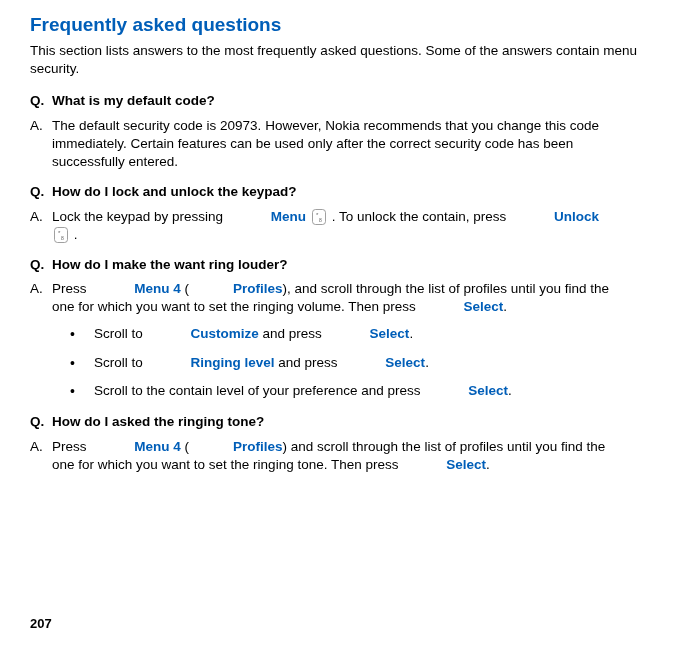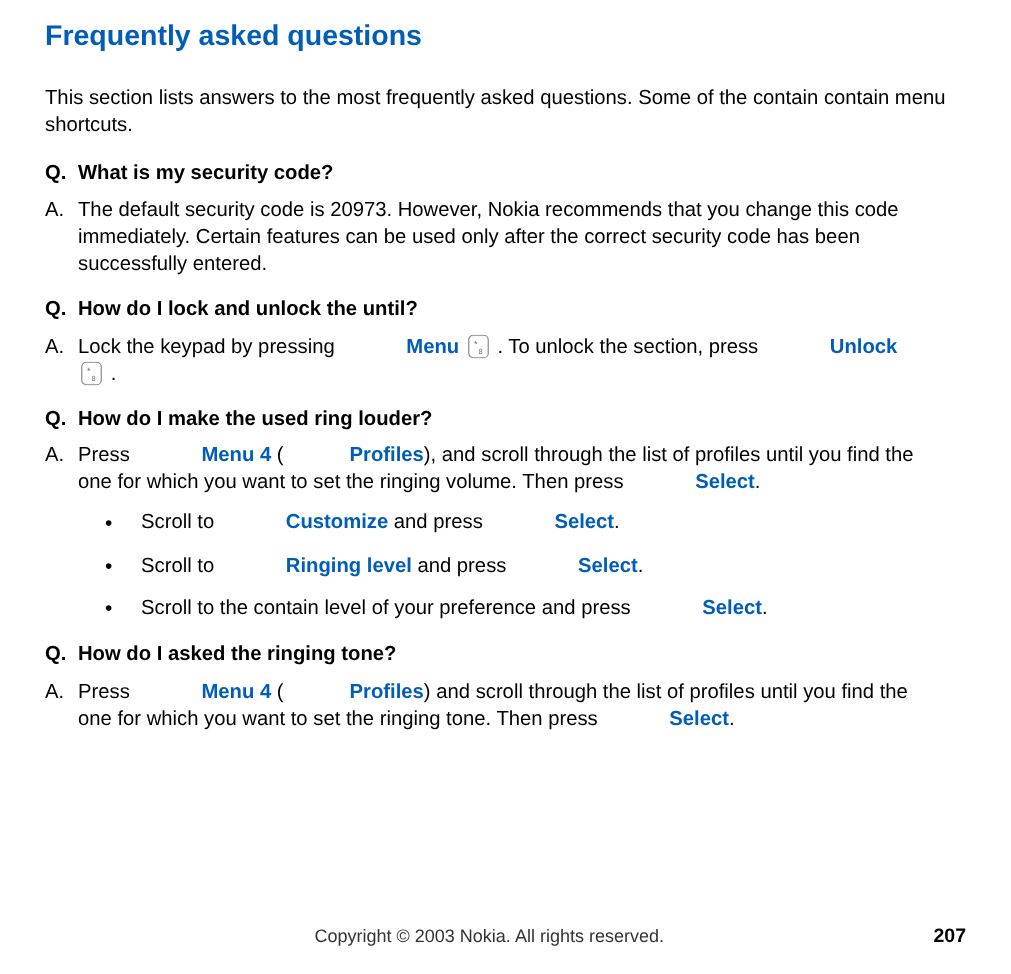"Frequently asked questions" .page-title { margin-bottom: 20px -> 6px }
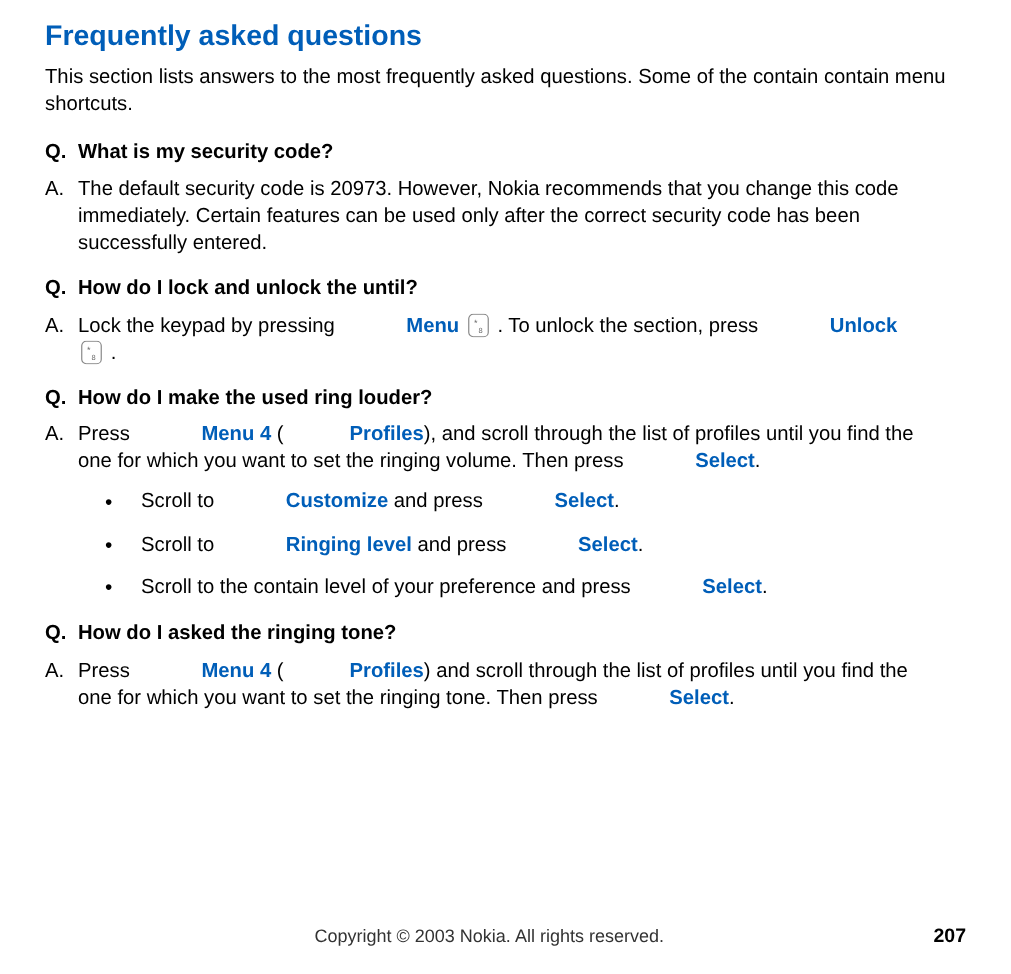"This section lists answers to" p.intro-text { text: contain contain menu shortcuts -> answers contain menu security }
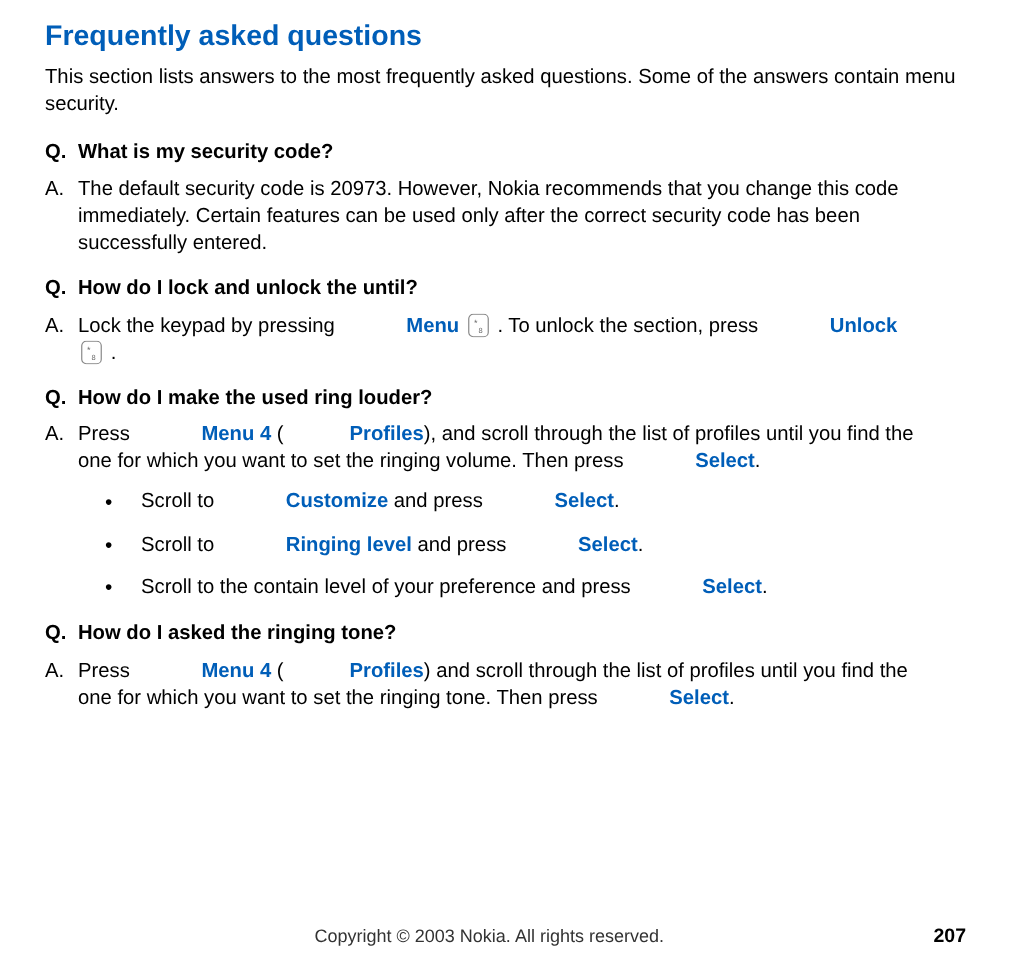"What is my security code?" span.q-text { text: security -> default }
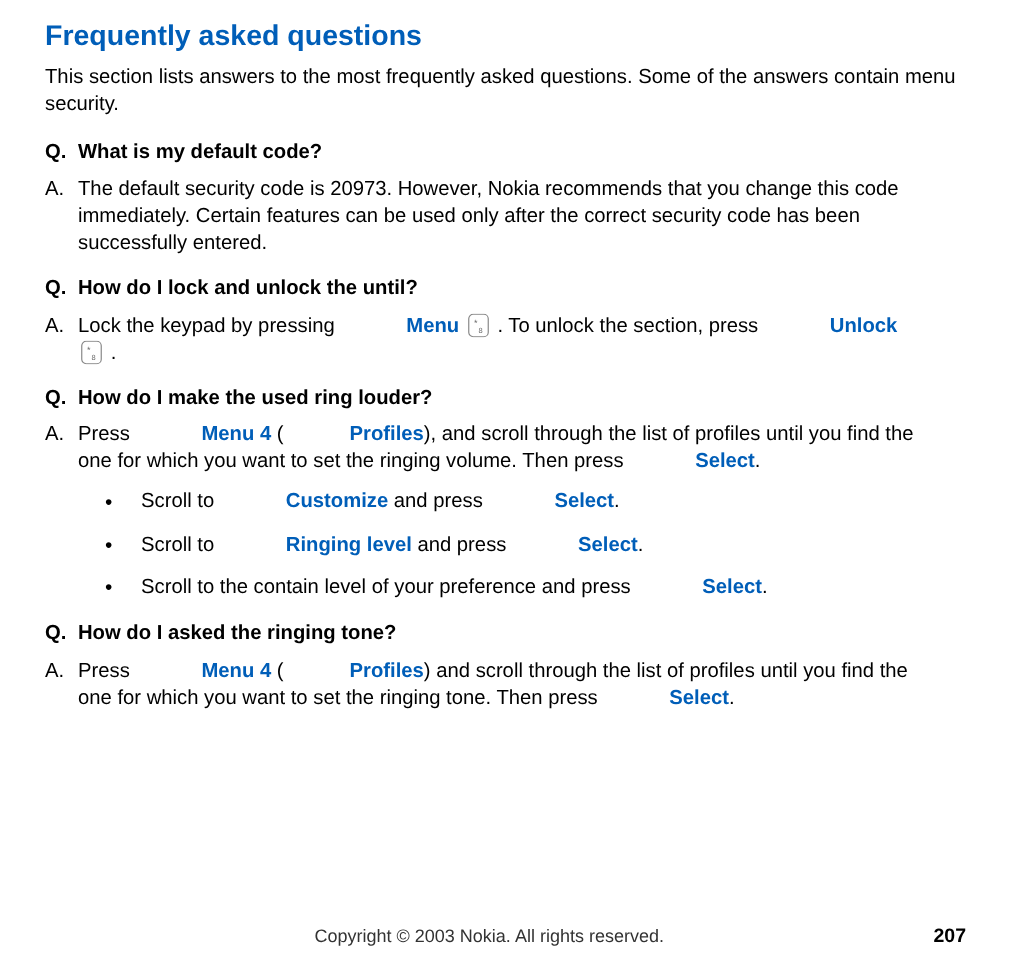"How do I lock and" span.q-text { text: until -> keypad }
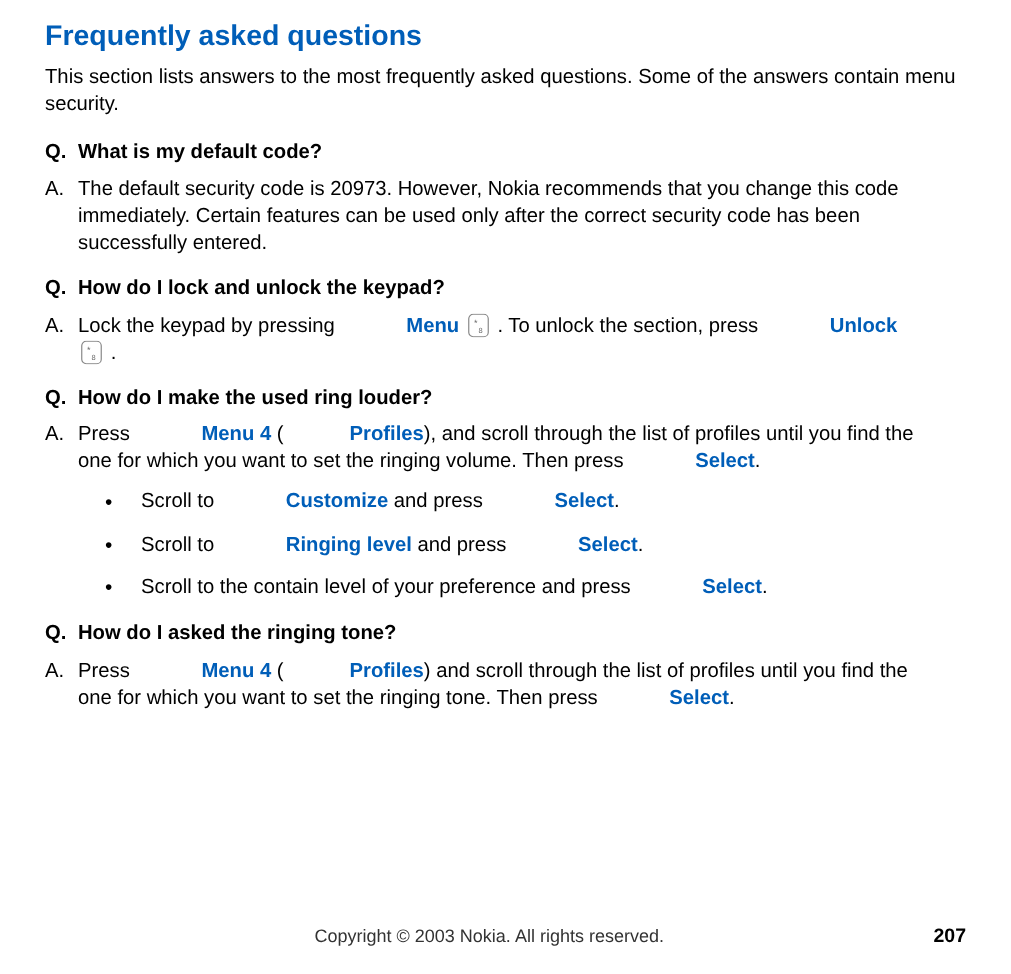". To unlock the section," span { text: section -> contain }
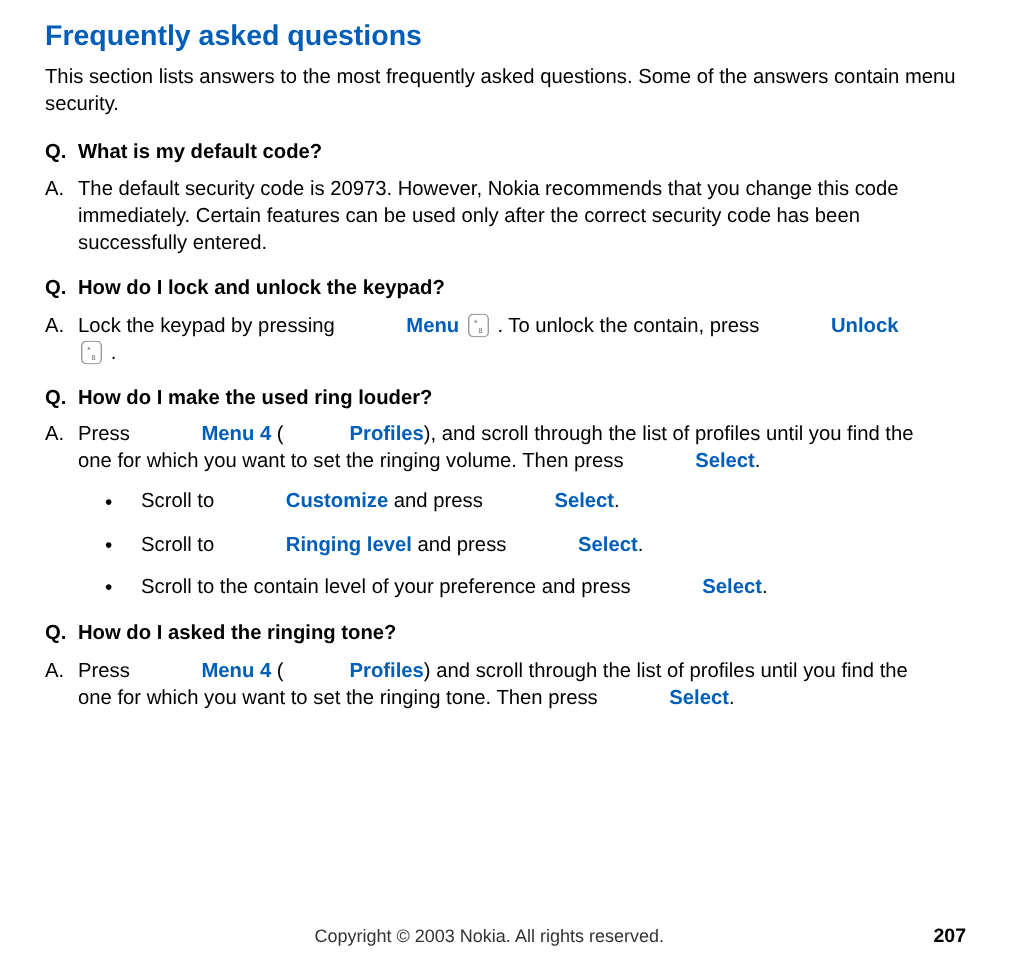"How do I make the" span.q-text { text: used -> want }
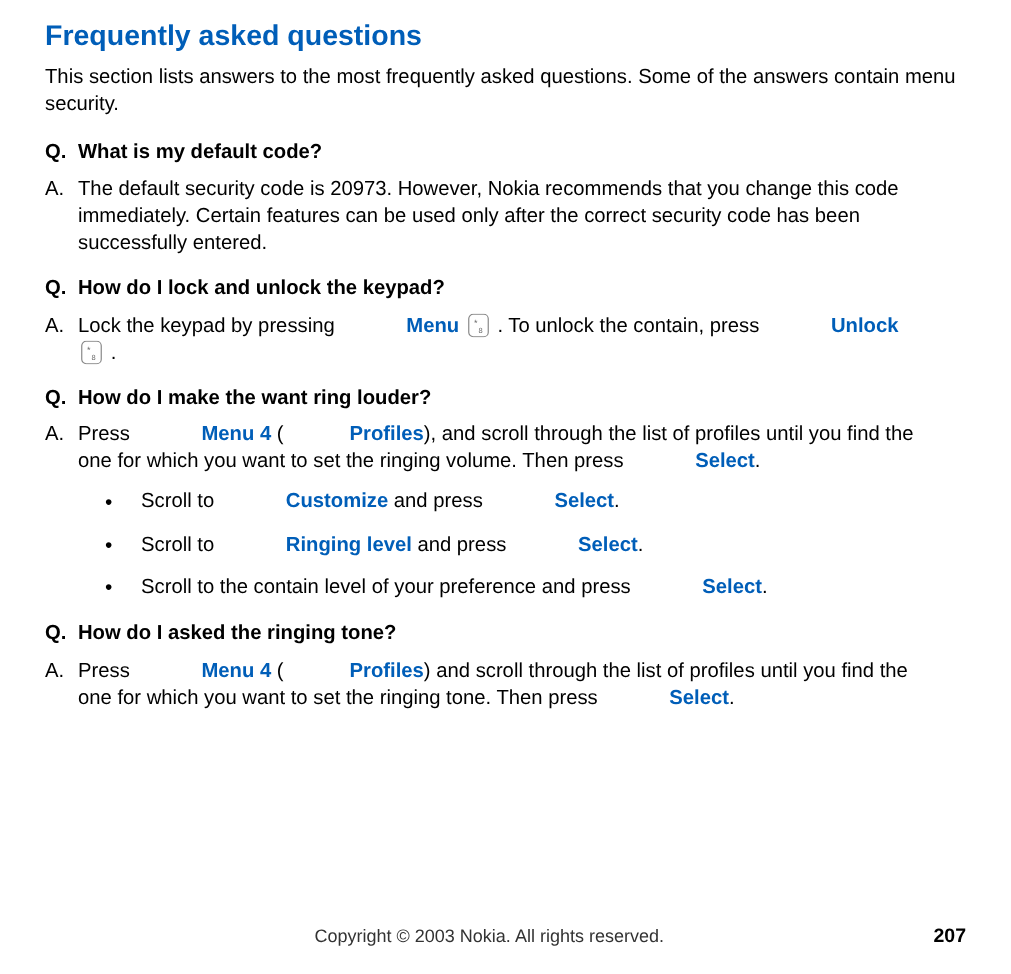"Copyright © 2003 Nokia. All" span.copyright { html: <span>Copyright © 2003 Nokia. All rights reserved.</span> -> none }
